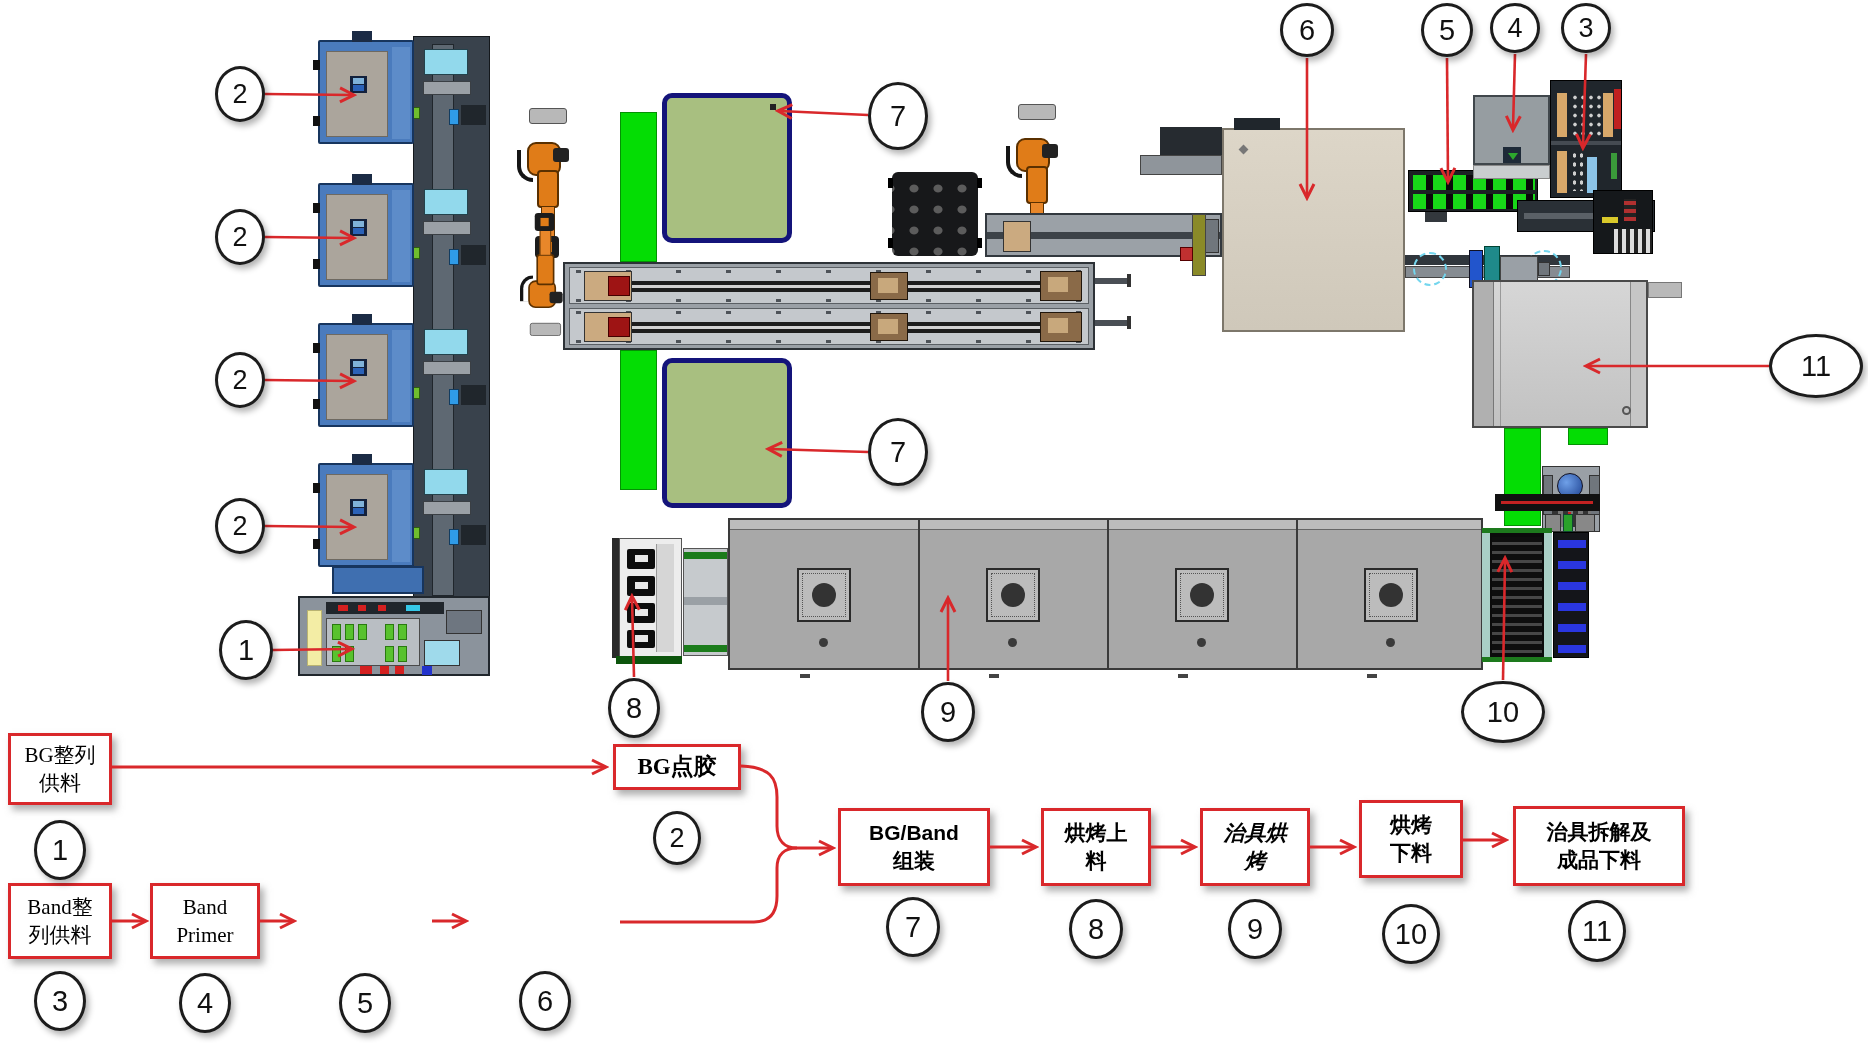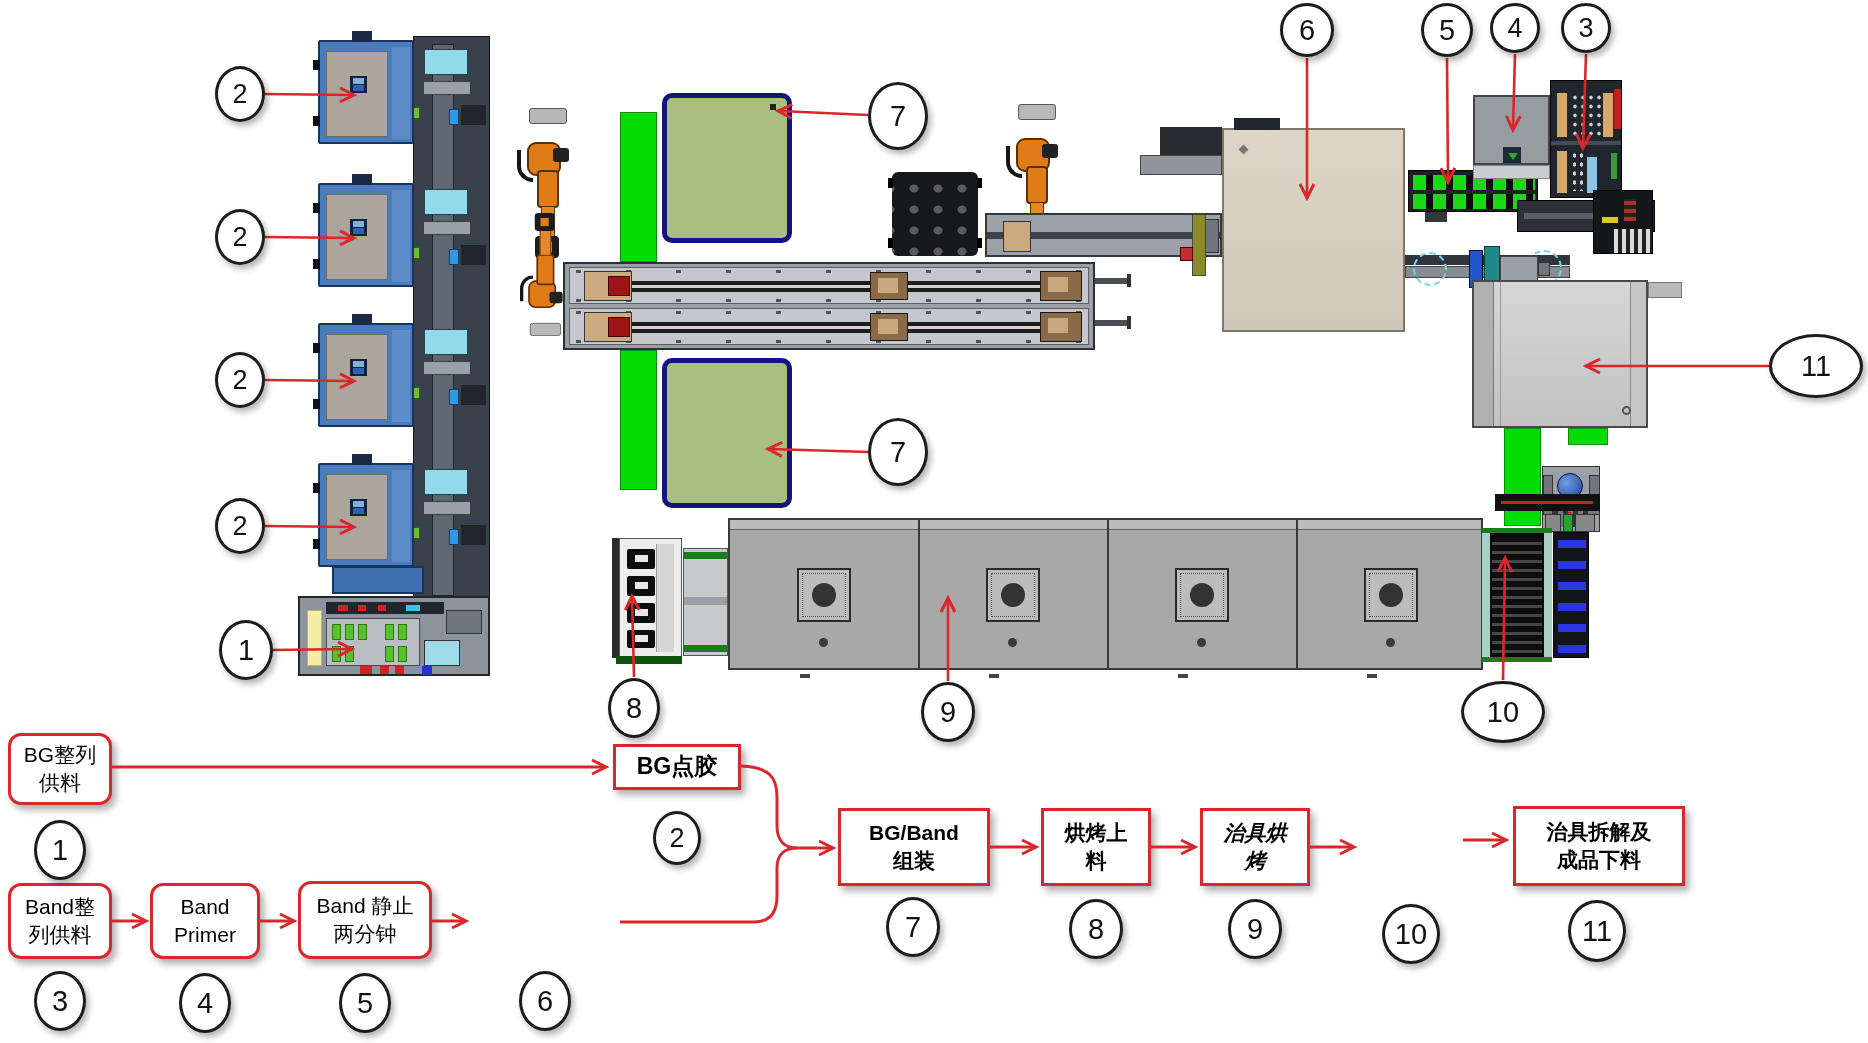"BG整列" .fbox.serif { border-radius: 13px -> none; font-family: Liberation Sans, sans-serif -> Liberation Serif, serif }
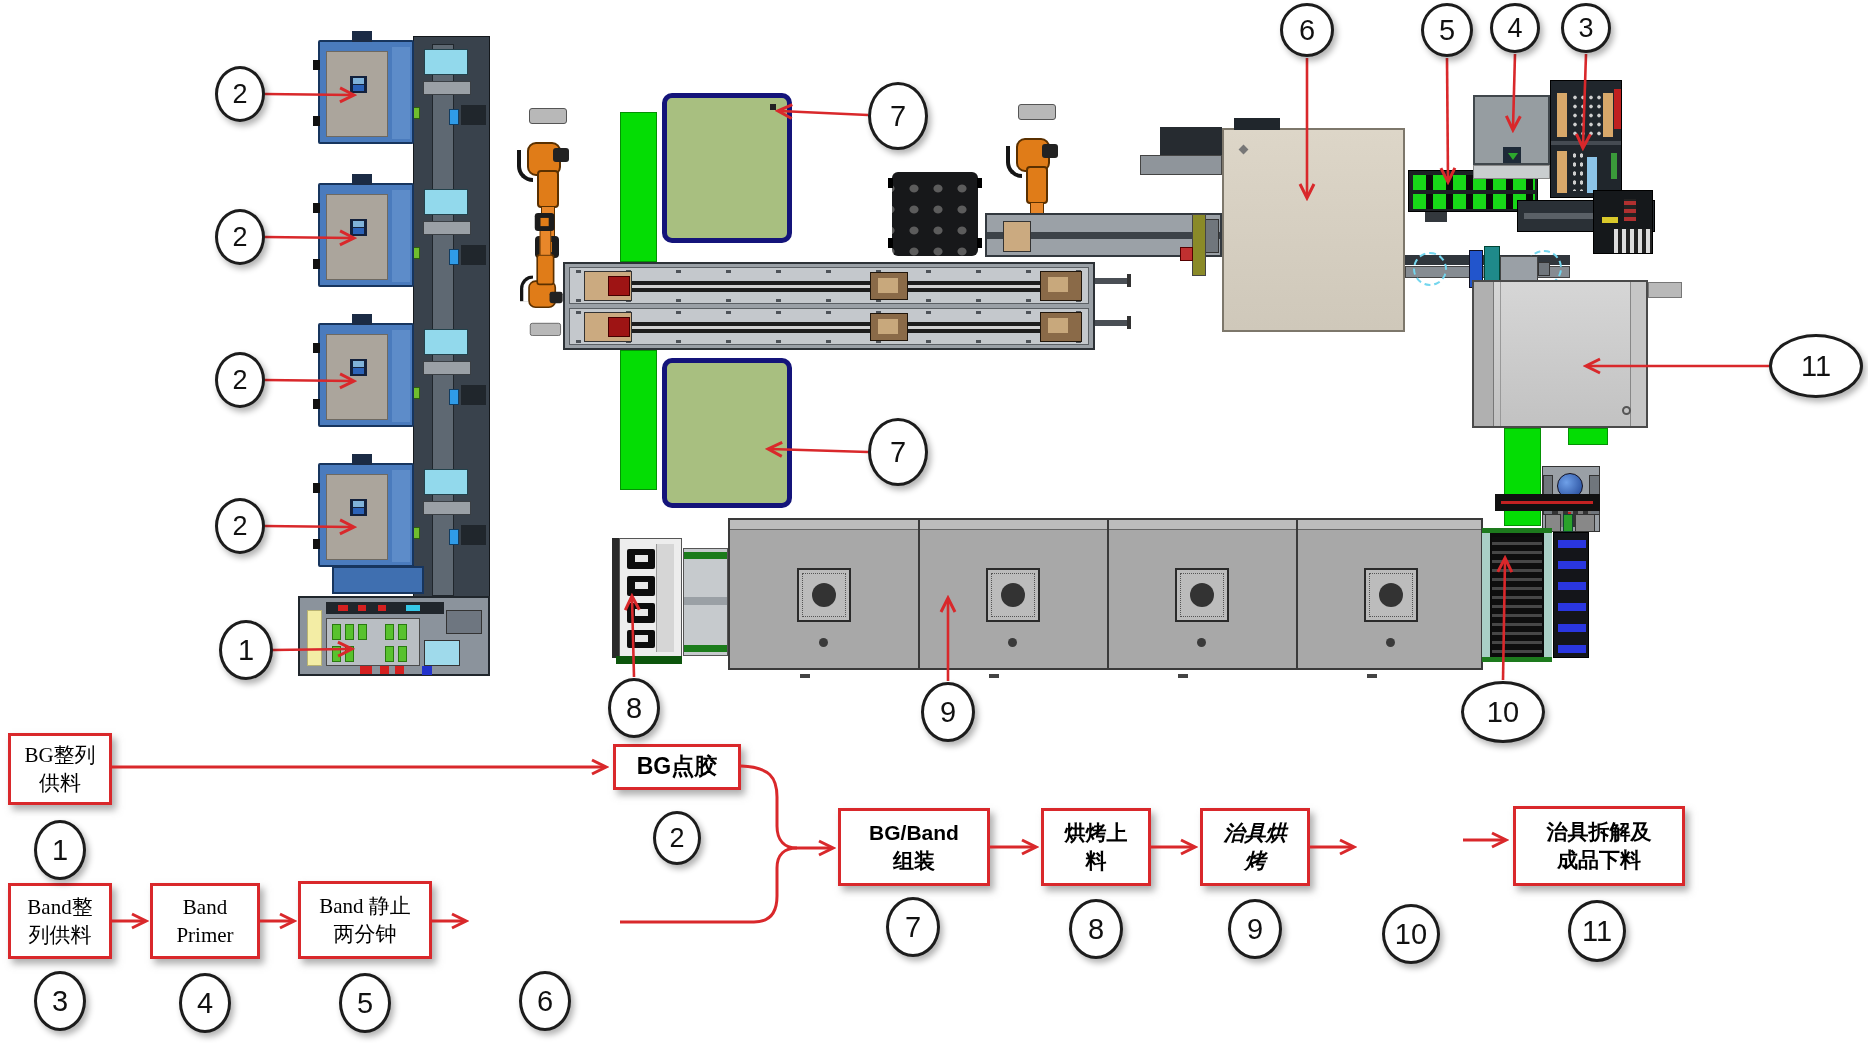"BG点胶" div.fbox { font-family: none -> Liberation Serif, serif }
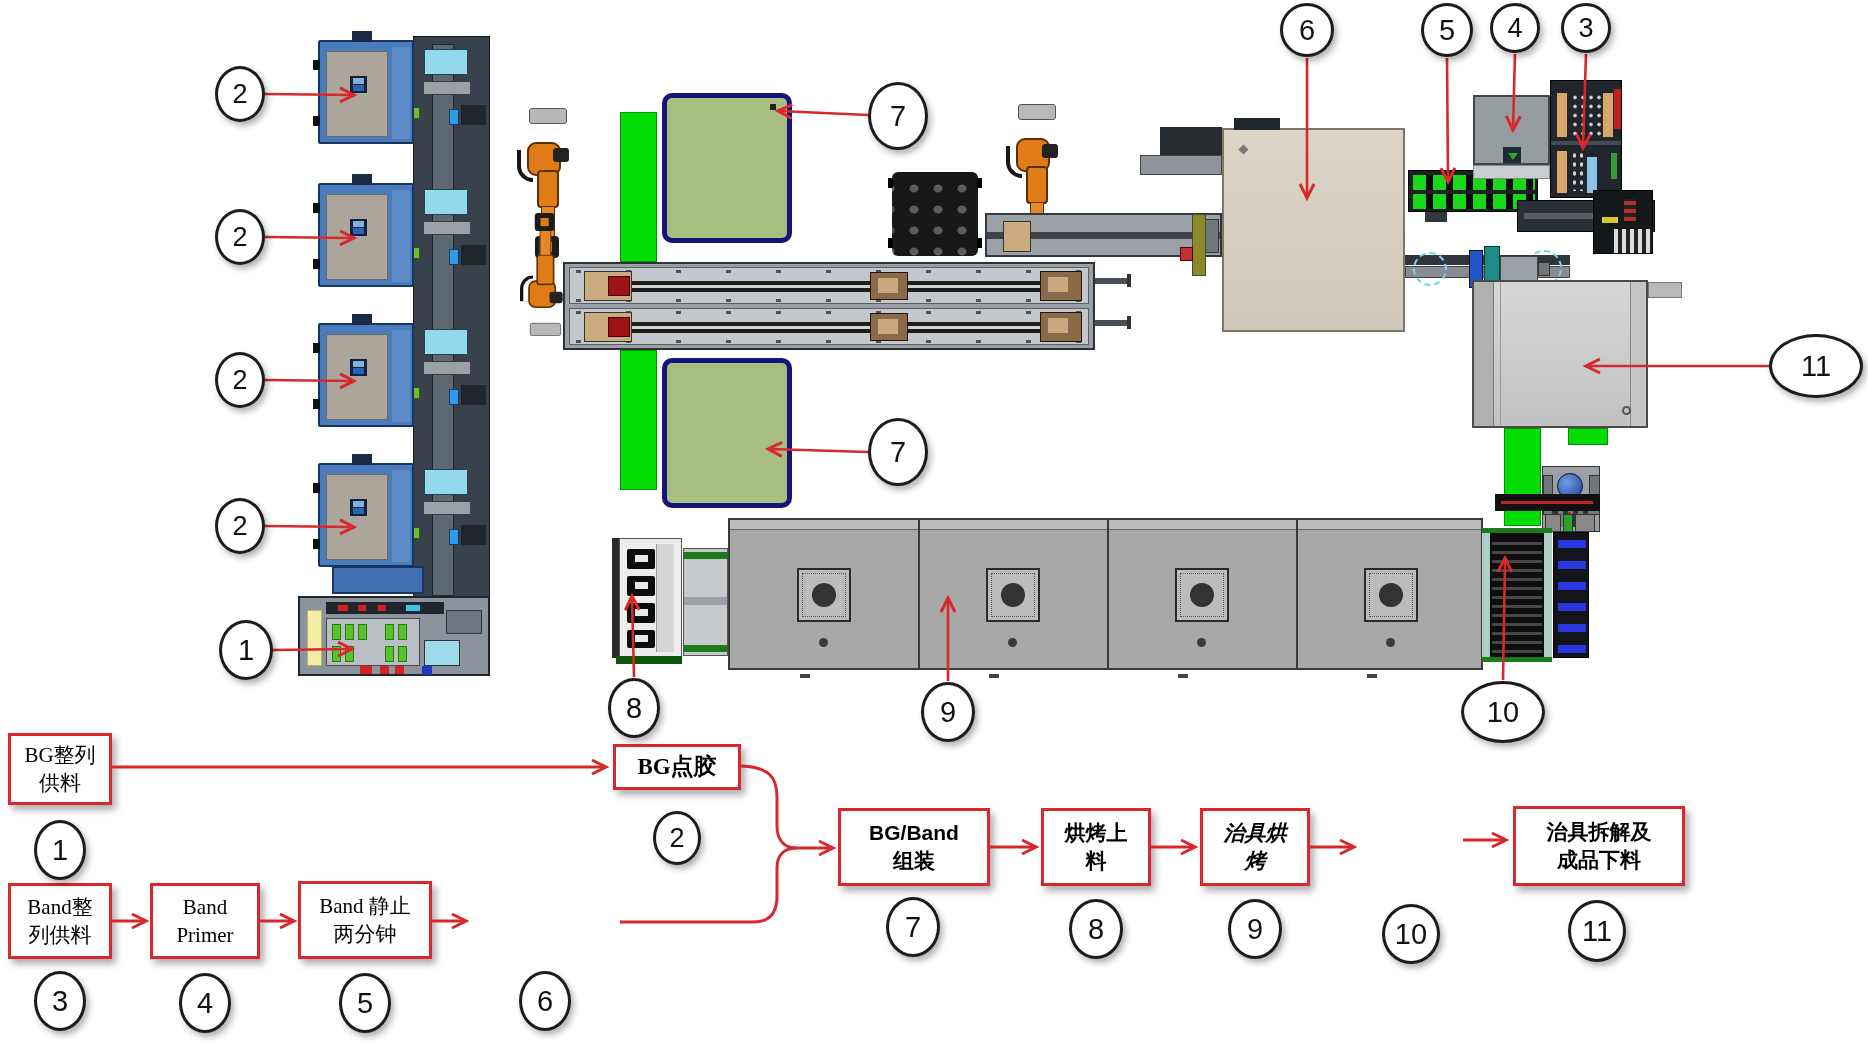"烘烤" div.fbox { html: none -> <div><span>烘烤 下料</span></div> }
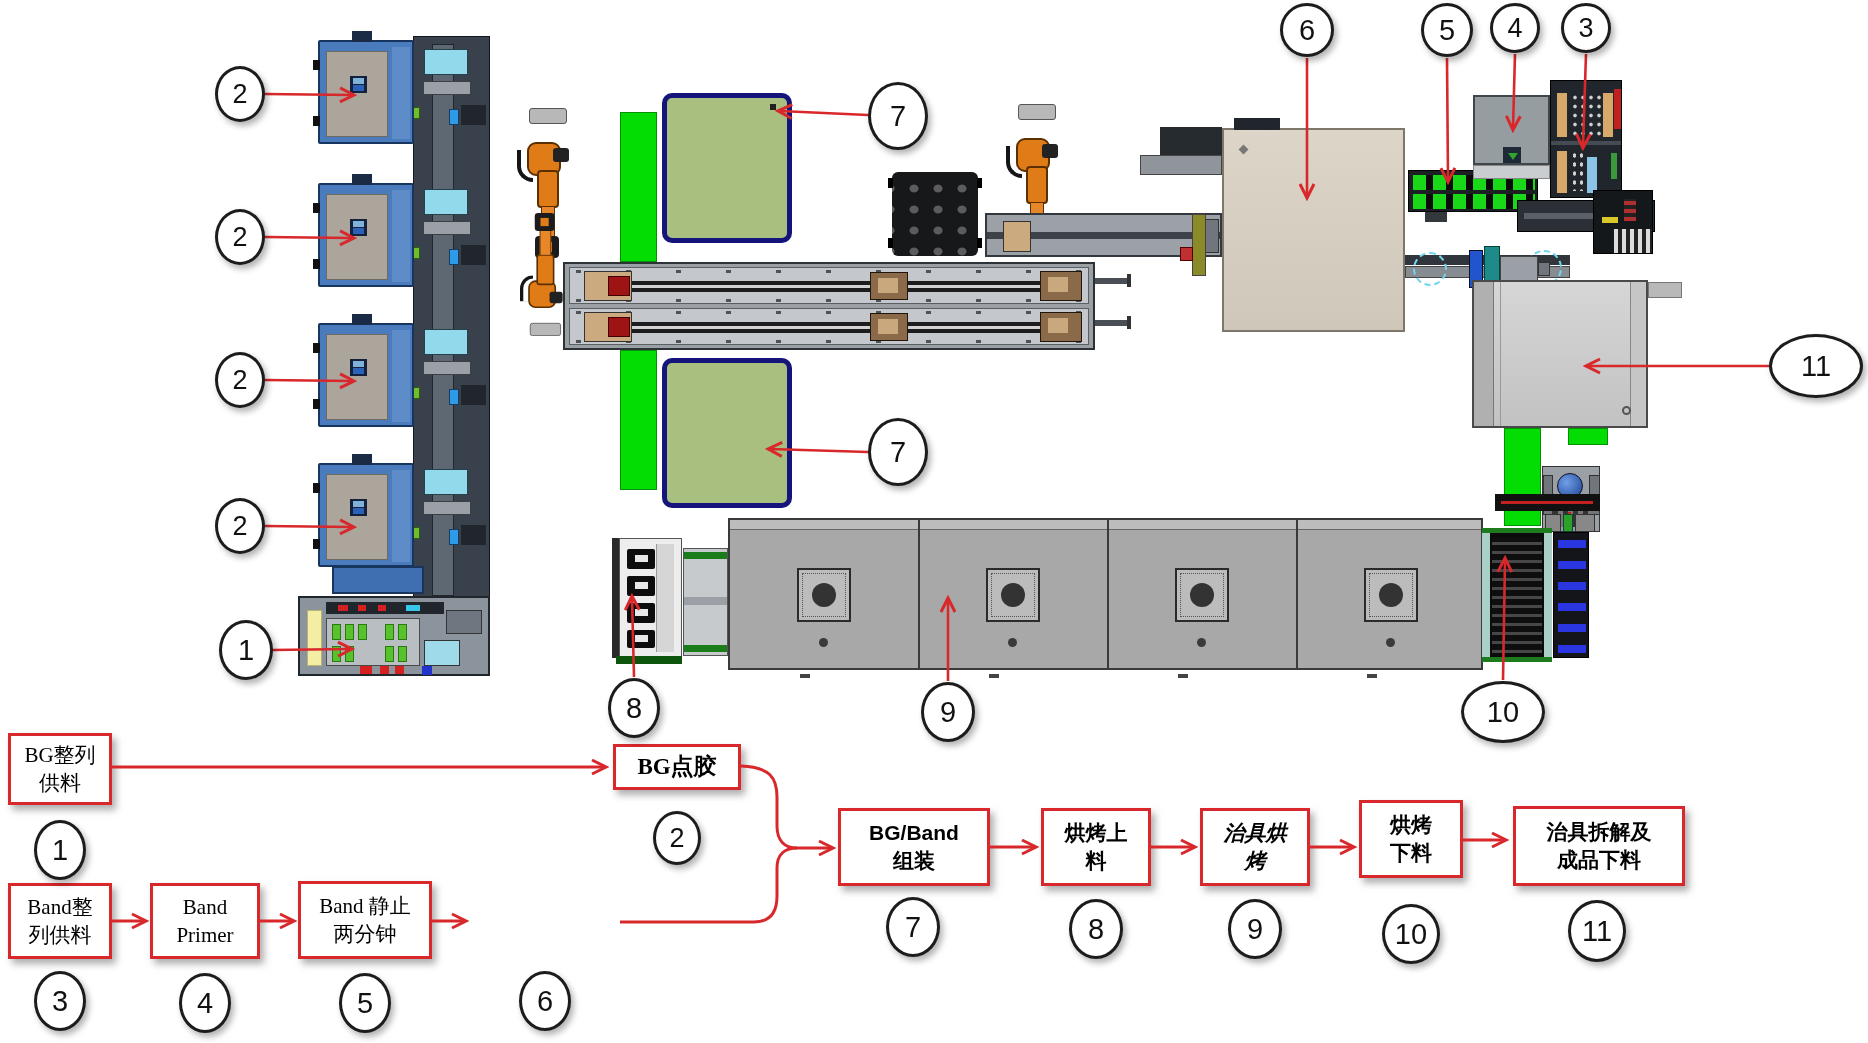"Band 静止" div.fbox { html: <div><span>Band 静止 两分钟</span></div> -> none }
